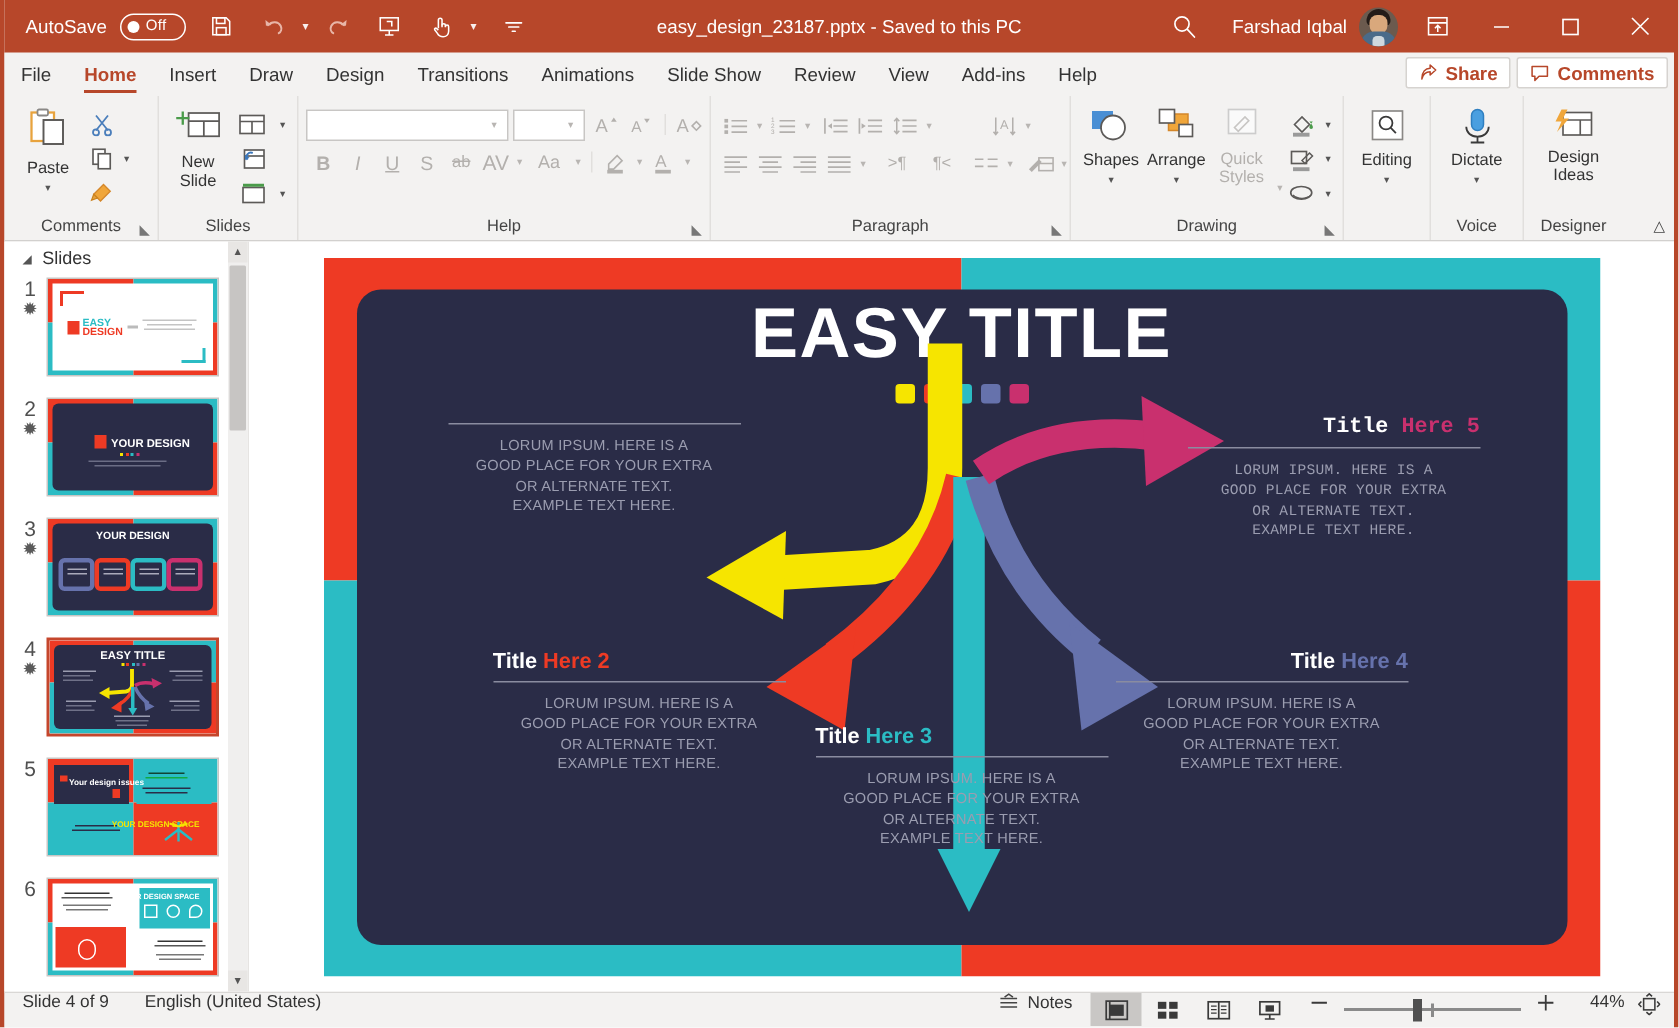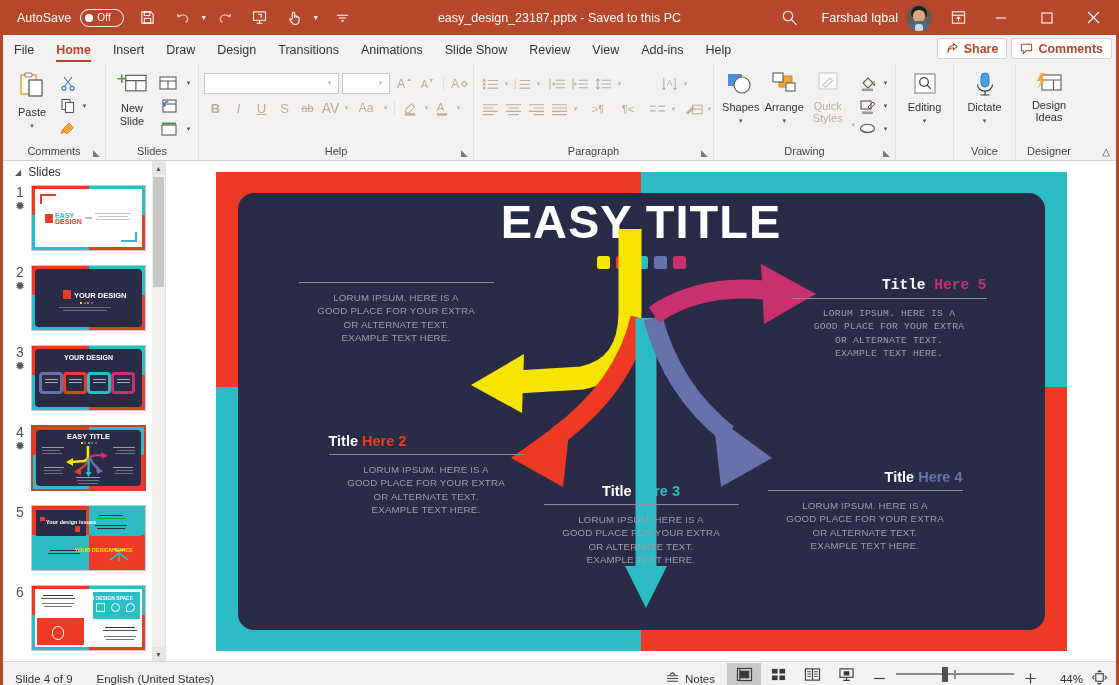"Title Here 4" div.blk { margin-top: 36px -> none; right: 104px -> 128px }
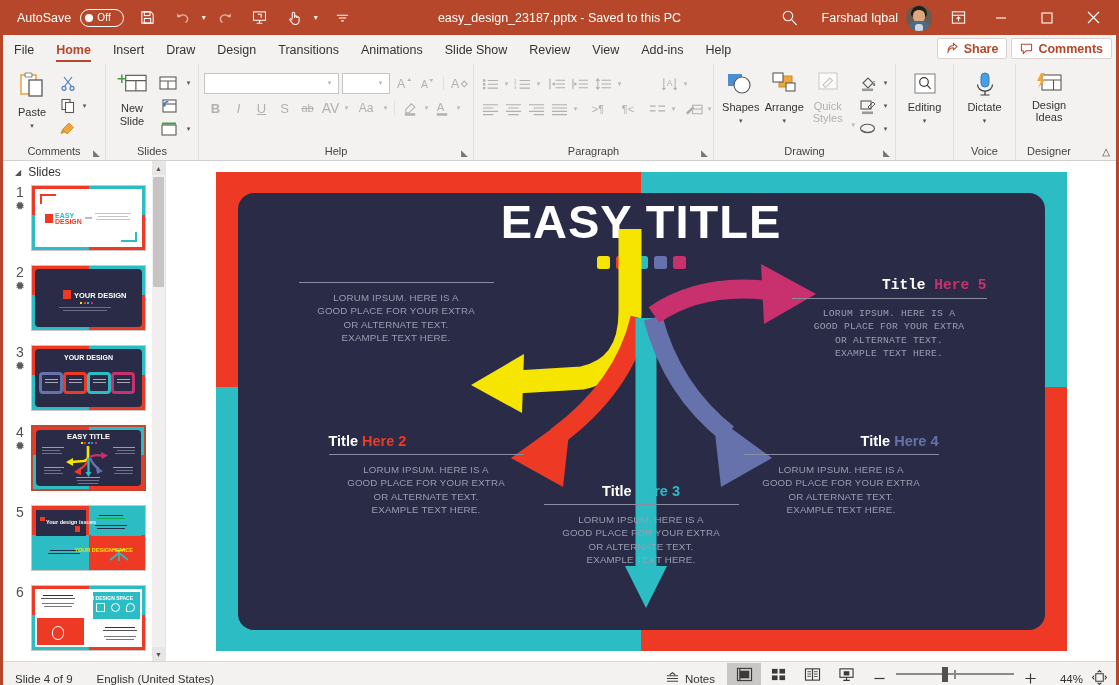"Title Here 3" .blk.ta-c .bt { text-align: center -> left }
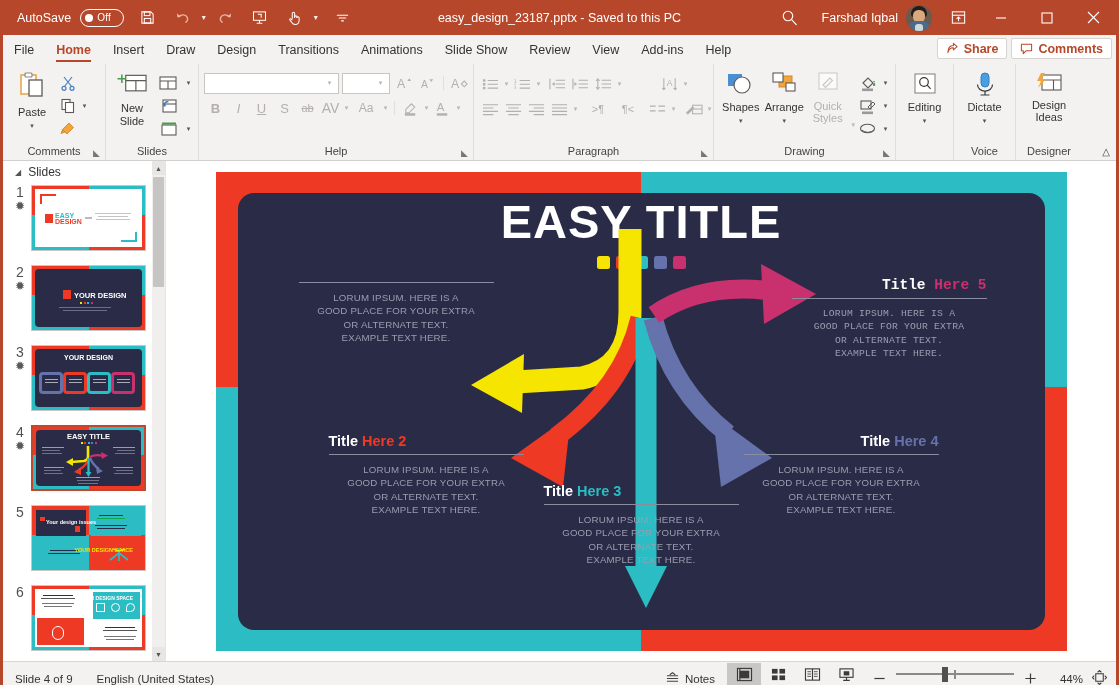"Slide 4 of 9" .status { align-items: flex-end -> flex-start }
